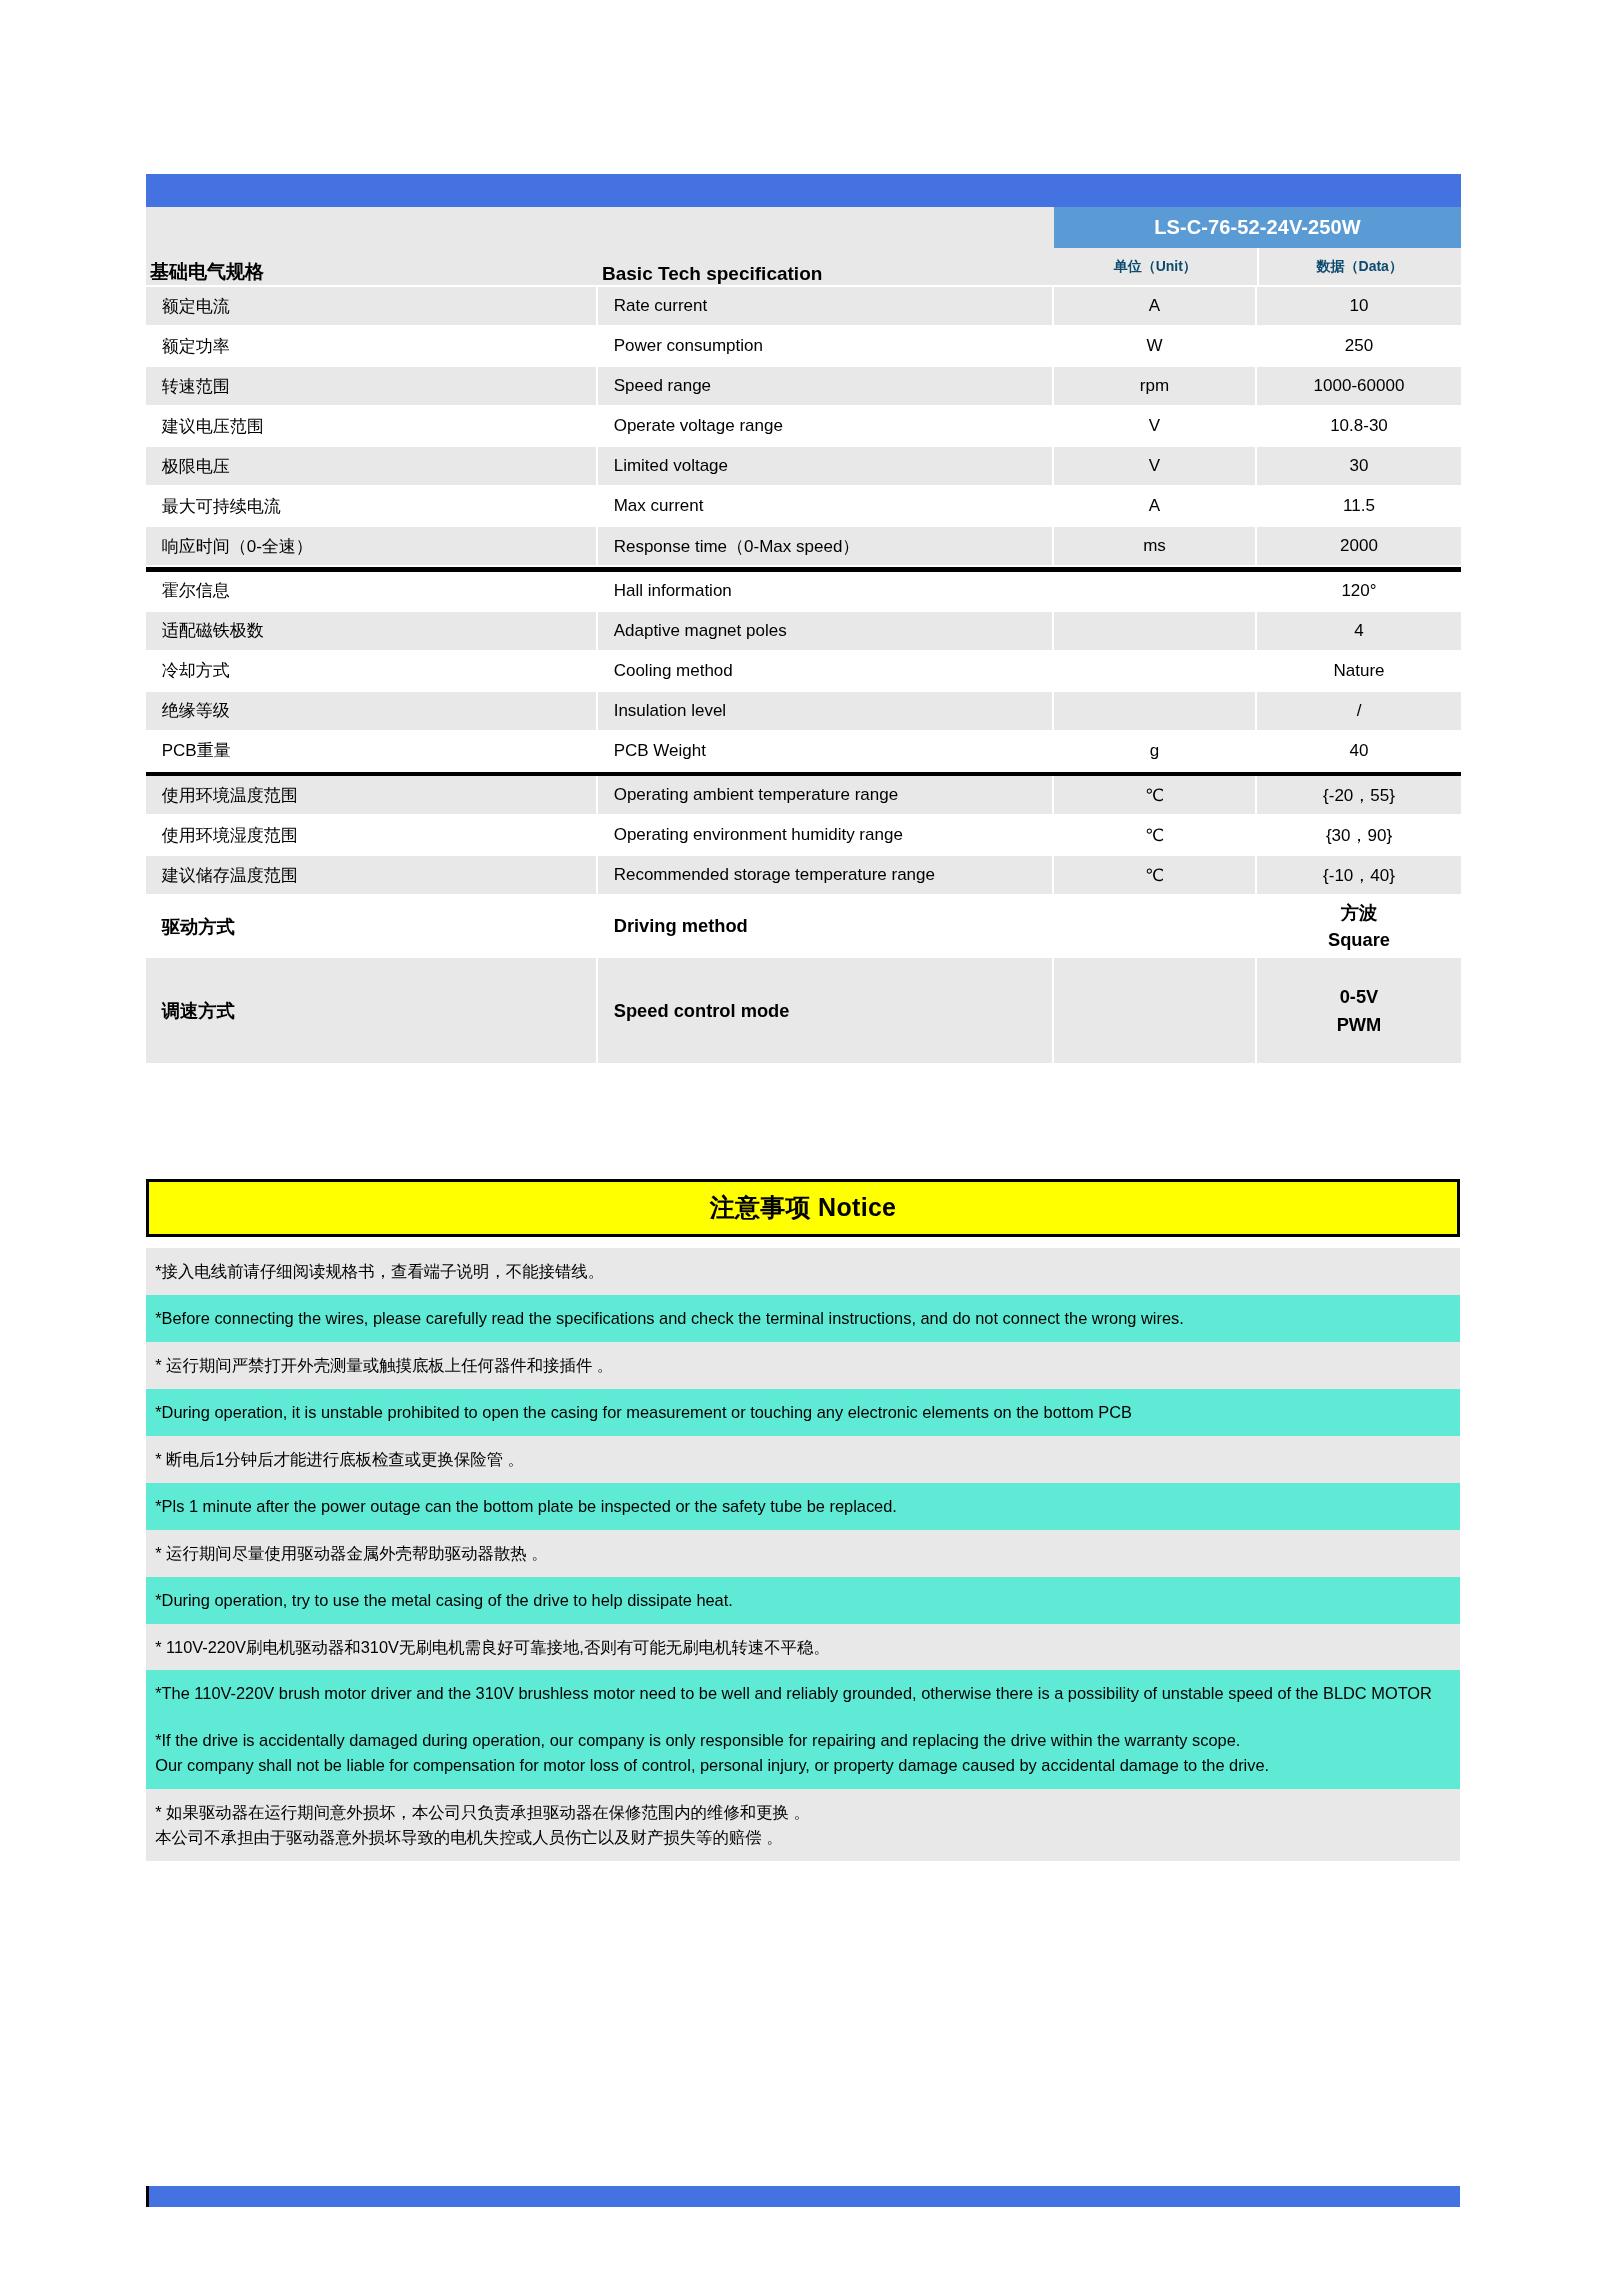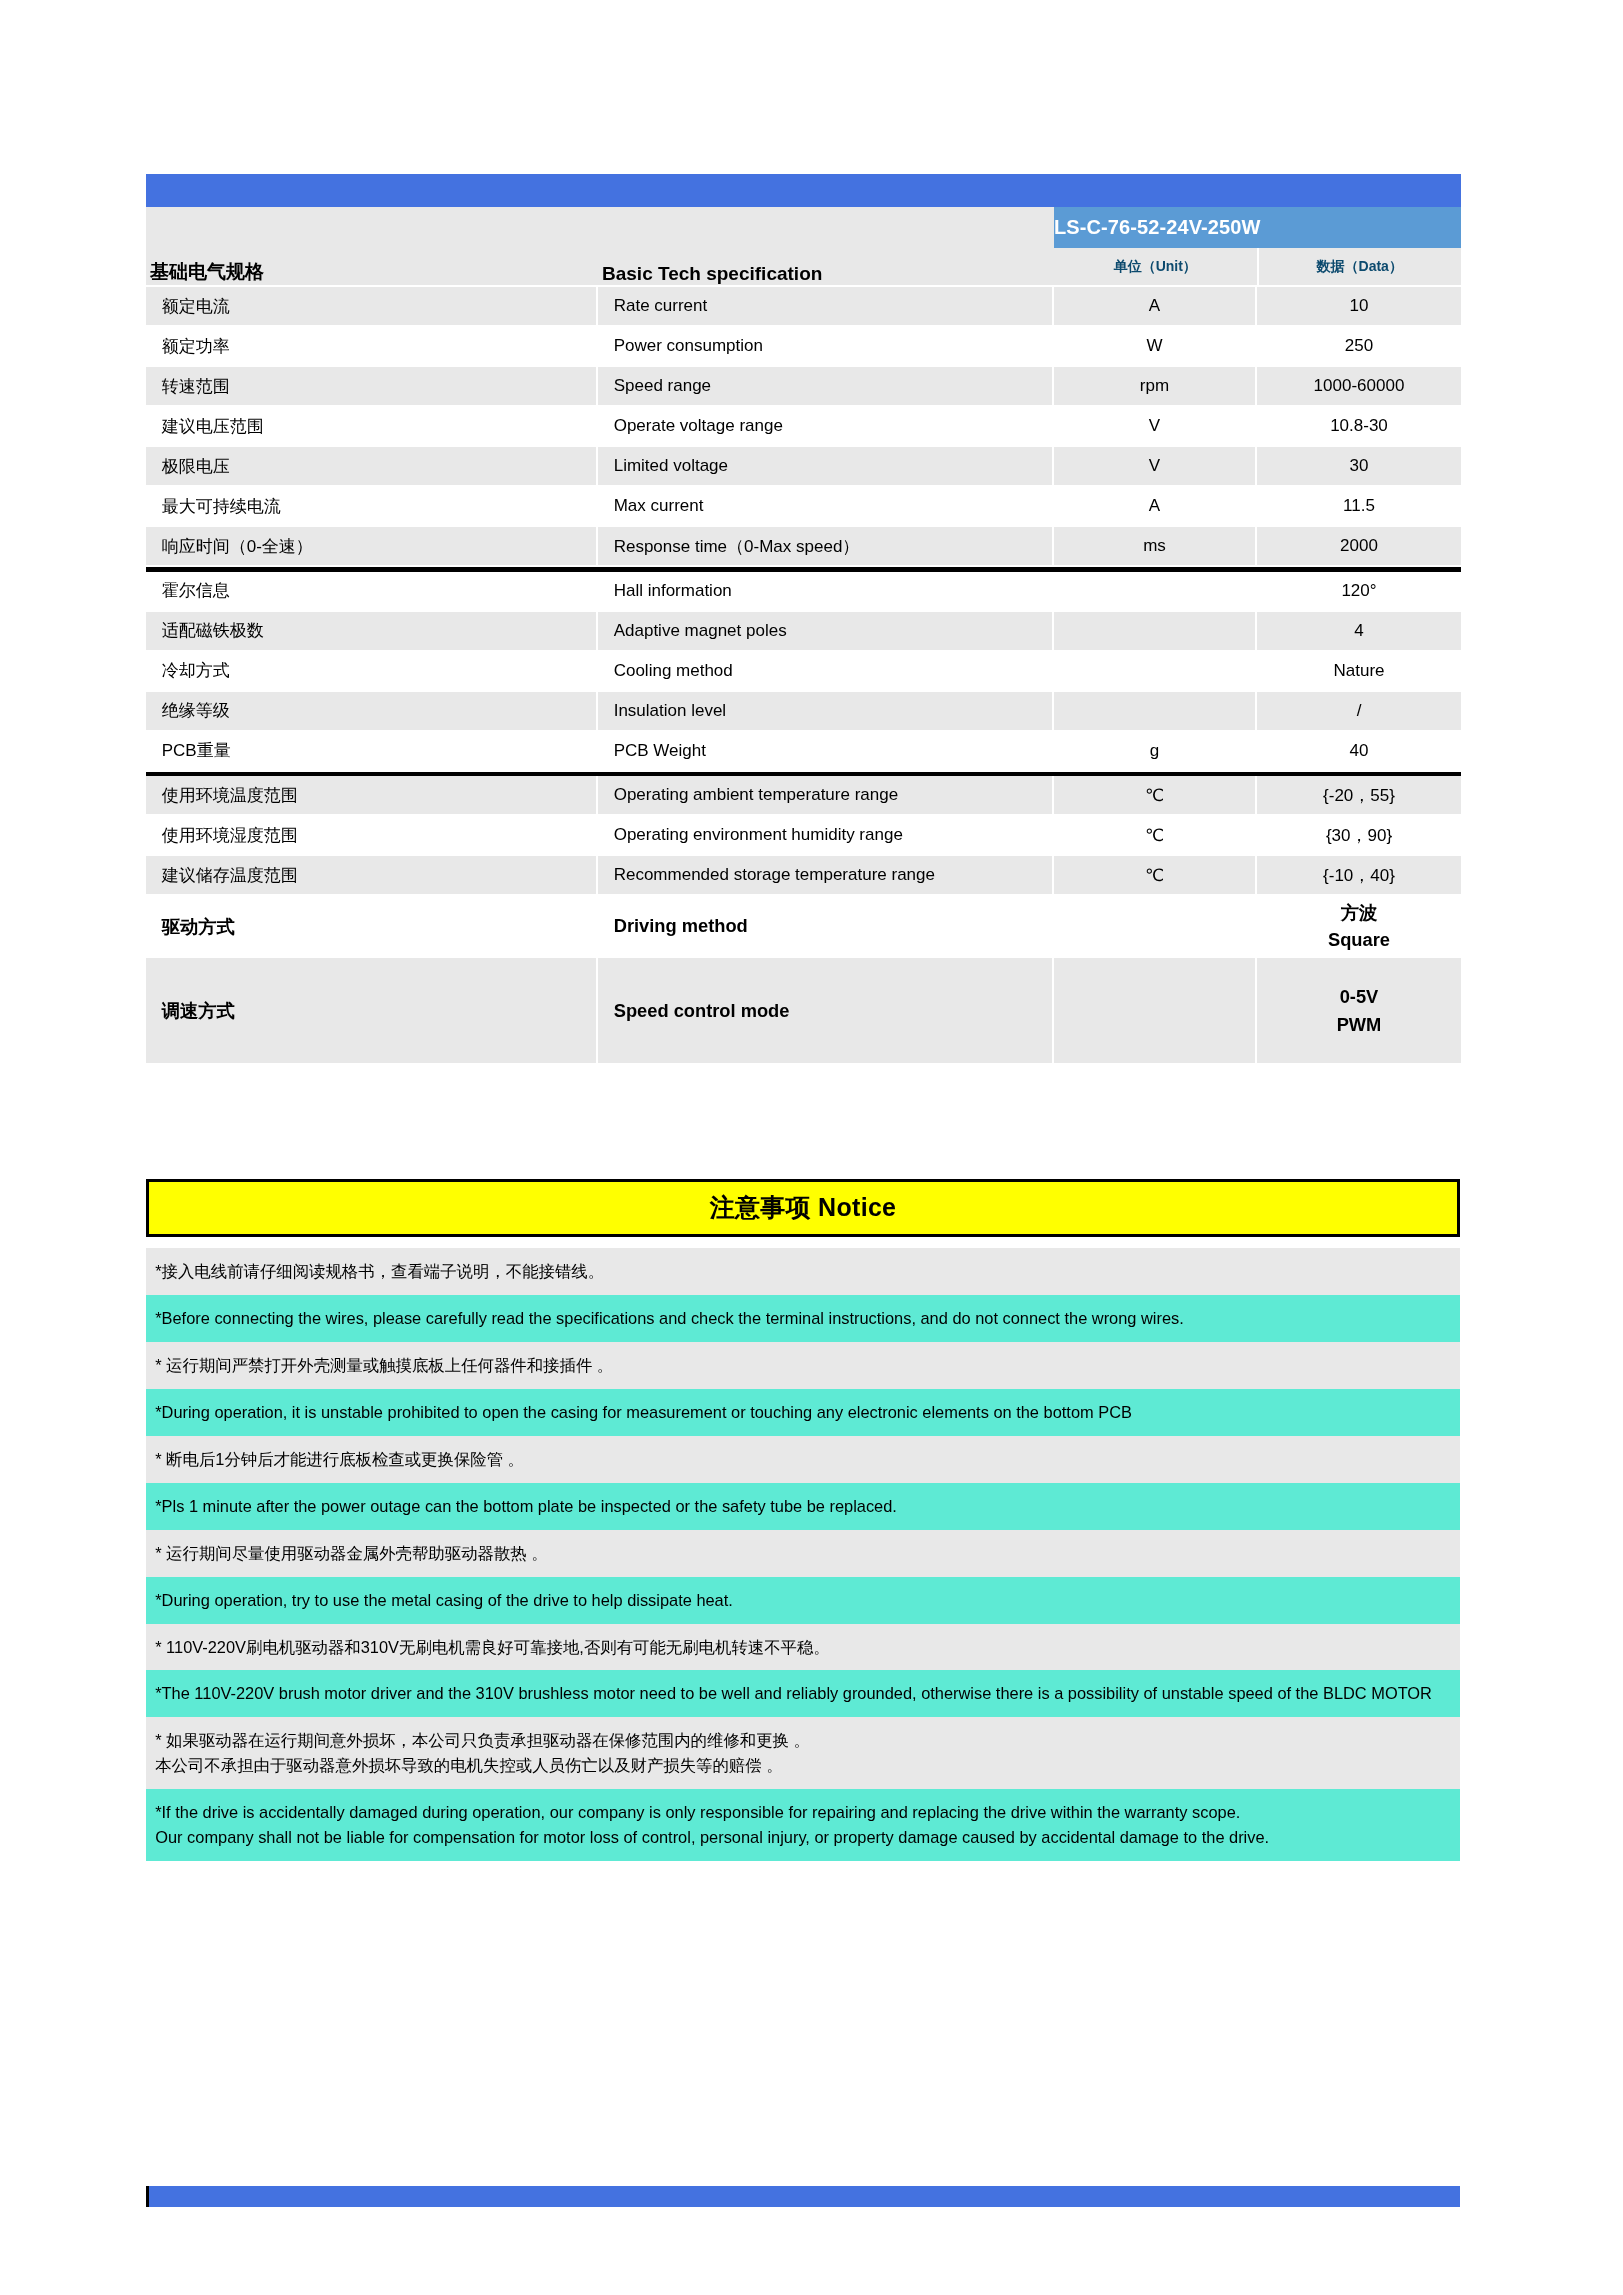"LS-C-76-52-24V-250W" .model-banner { text-align: left -> center }
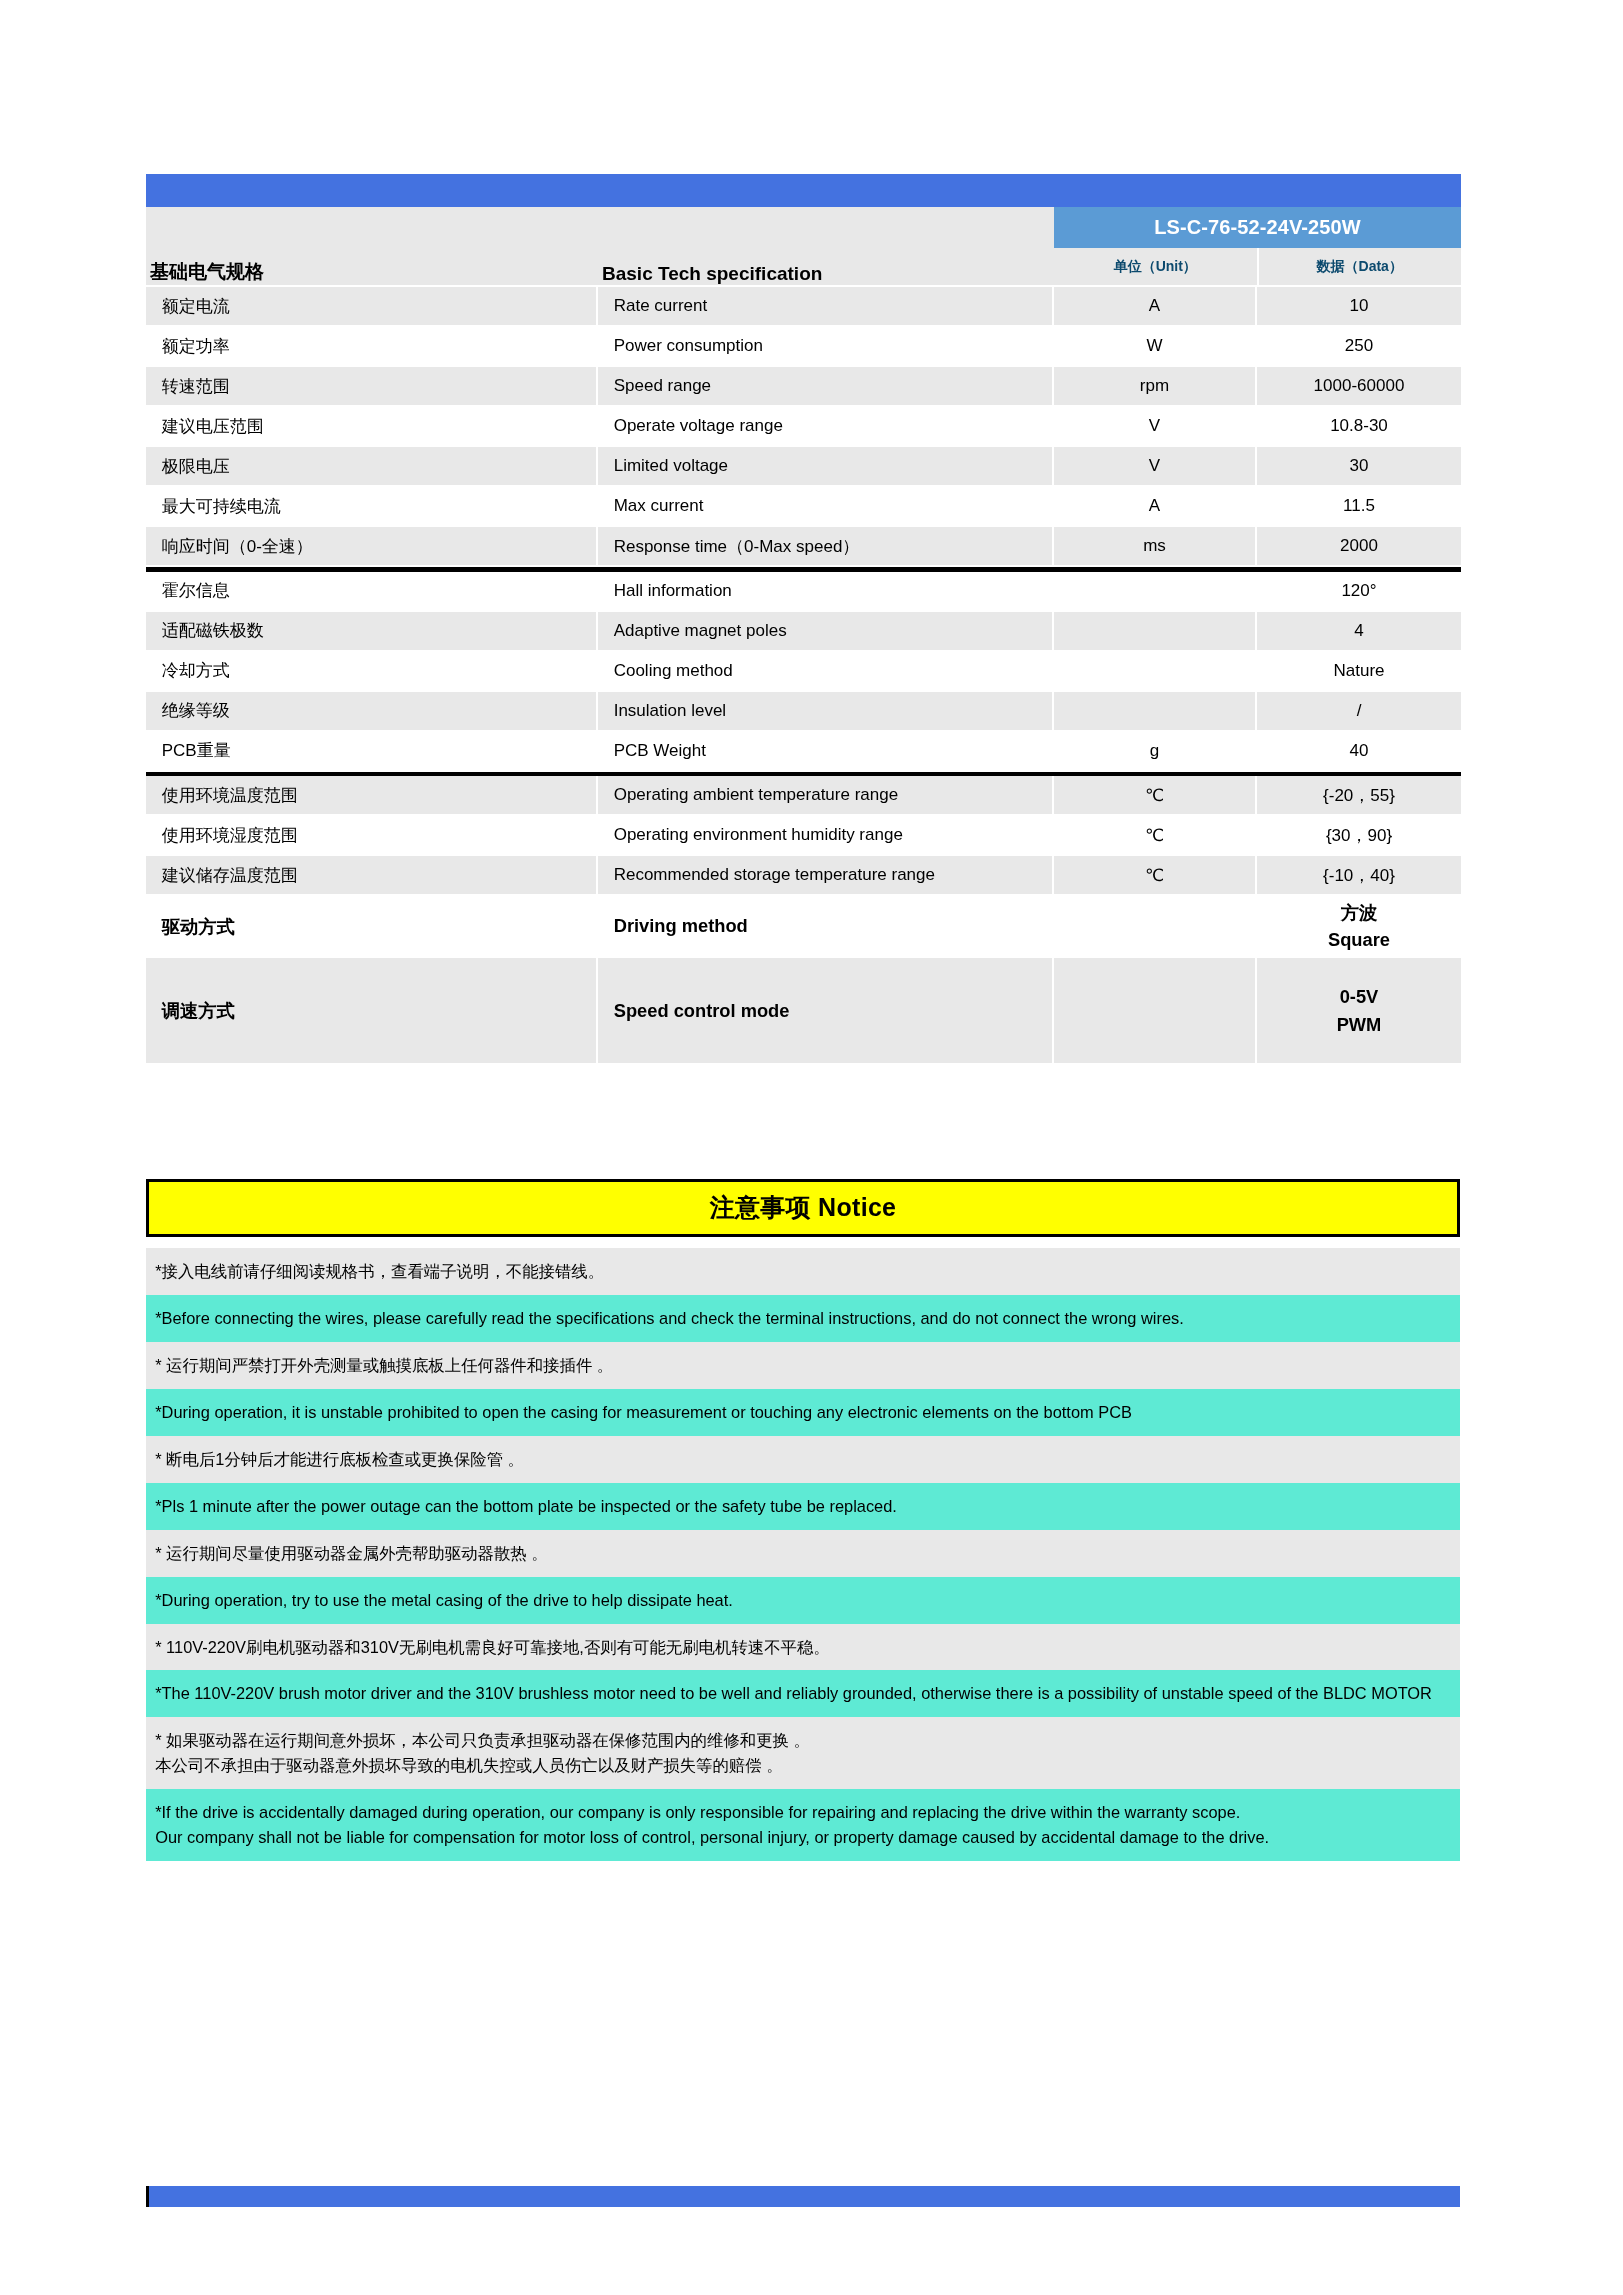"* 如果驱动器在运行期间意外损坏，本公司只负责承担驱动器在保修范围内的维修和更换" div.note { order: before "*If the drive is accidentally" -> after "*If the drive is accidentally" }
